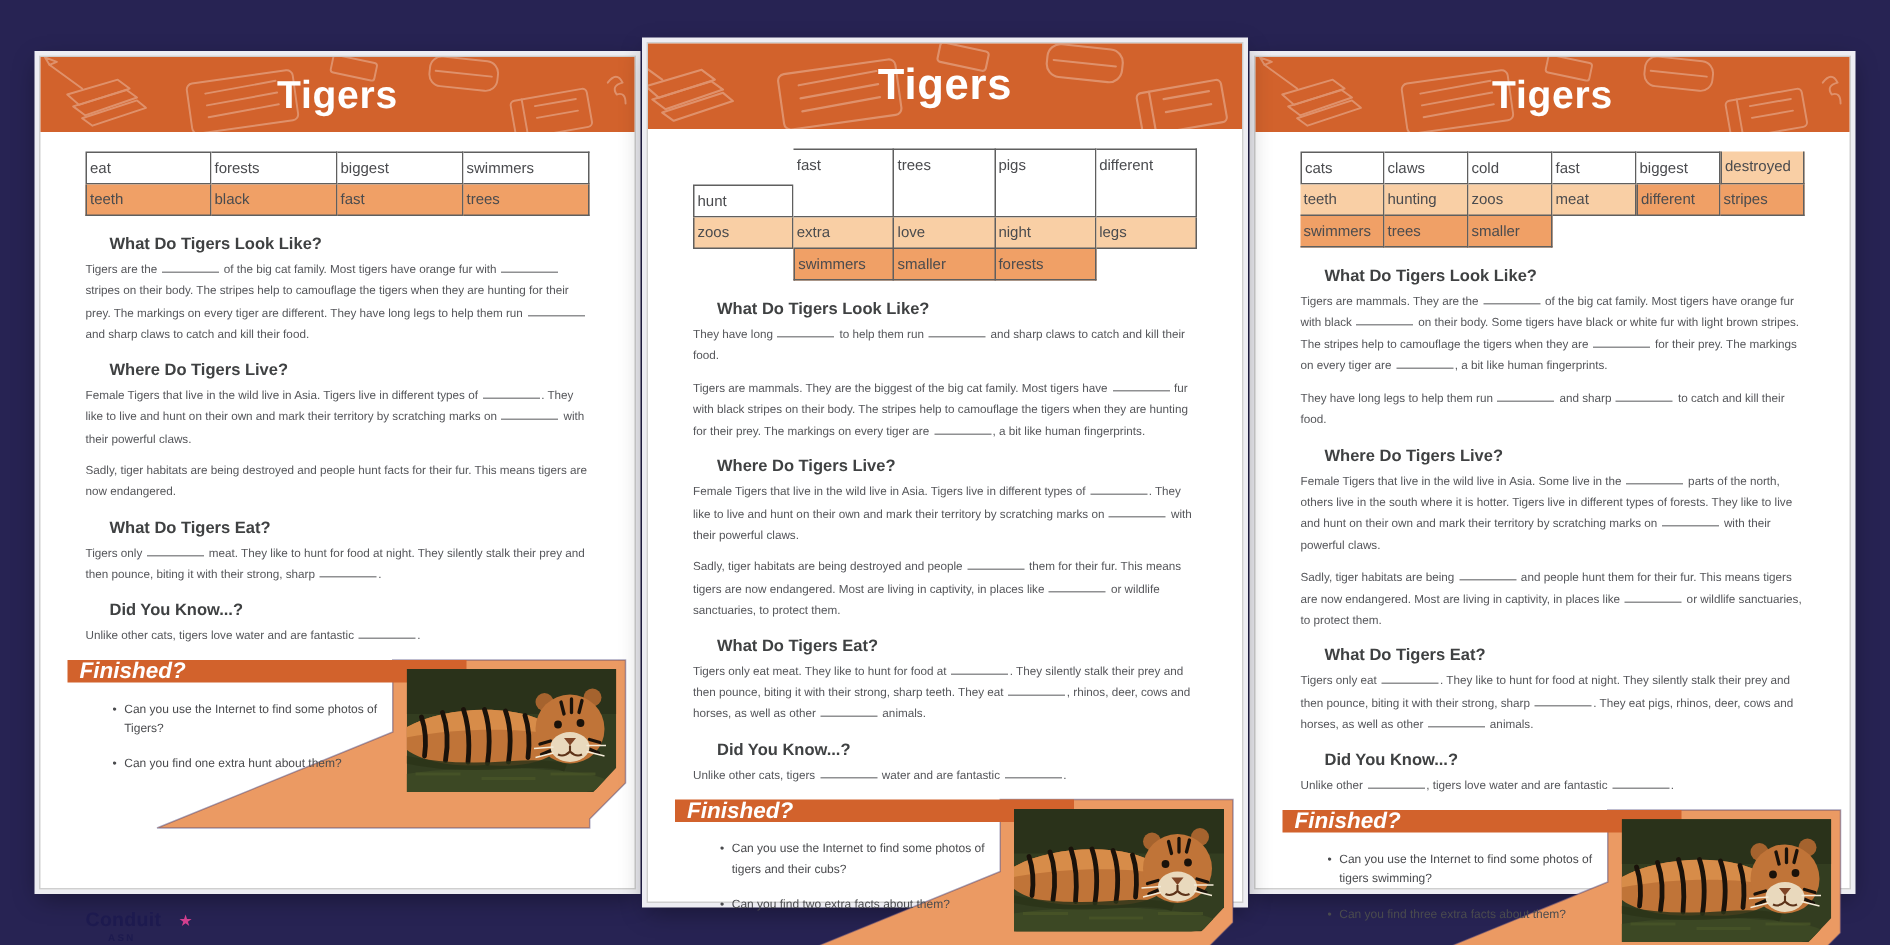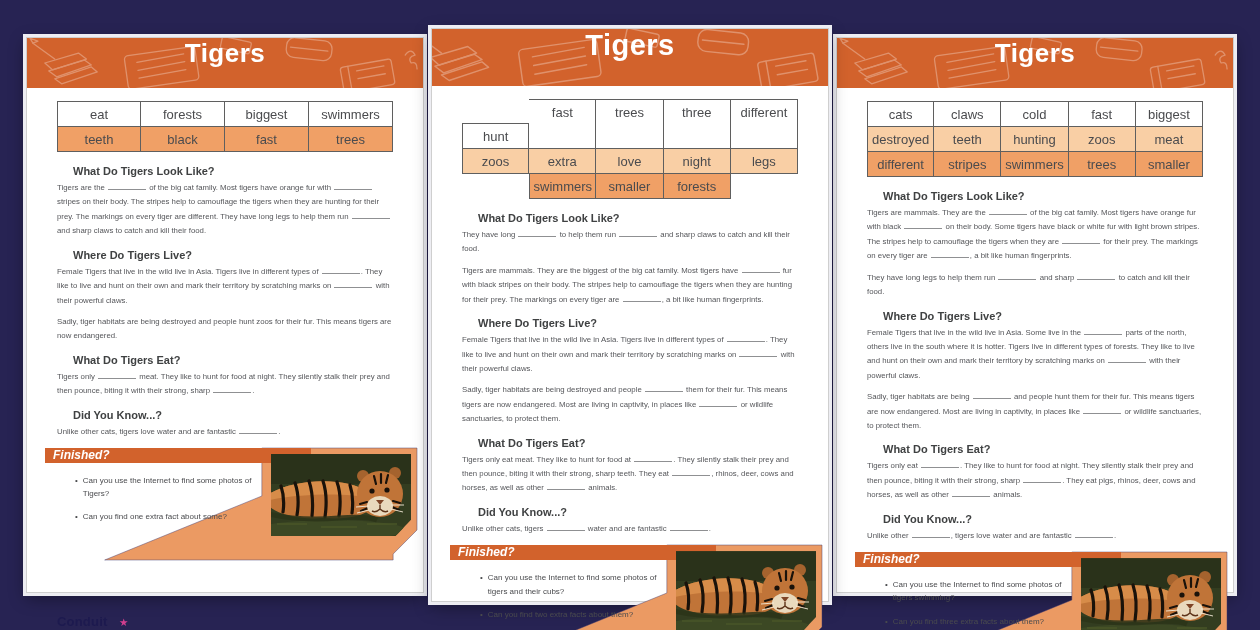"Tigers" .page-header { align-items: none -> center }
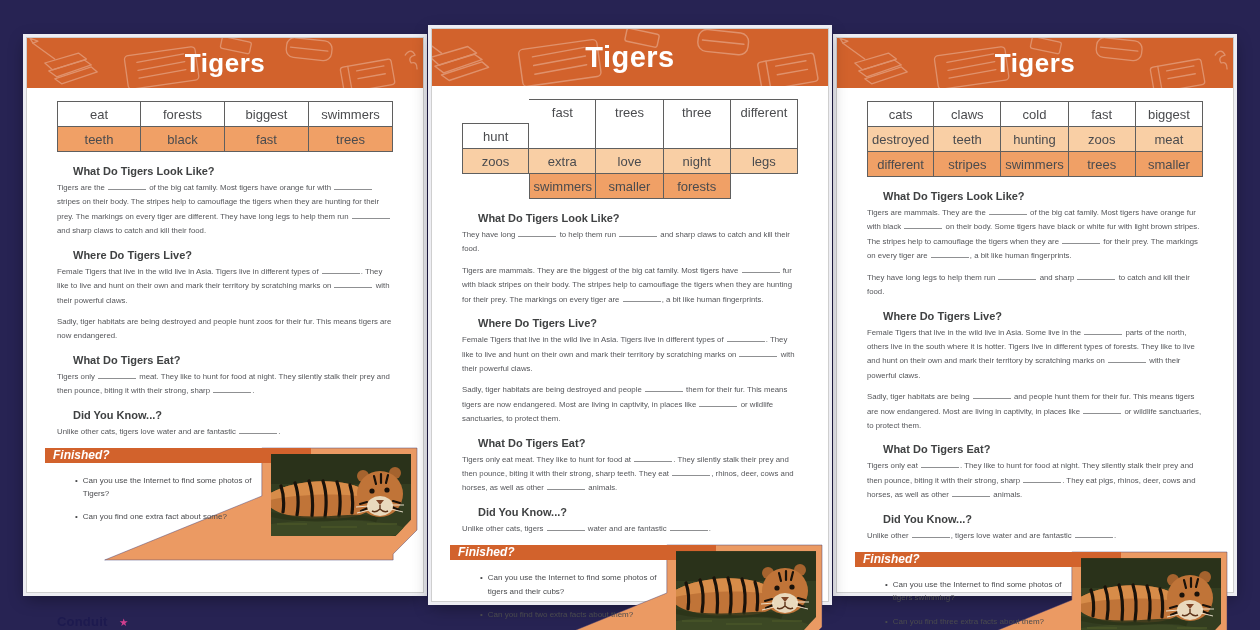"eat" .wb-cell { font-size: 13px -> 10px; text-align: center -> none }
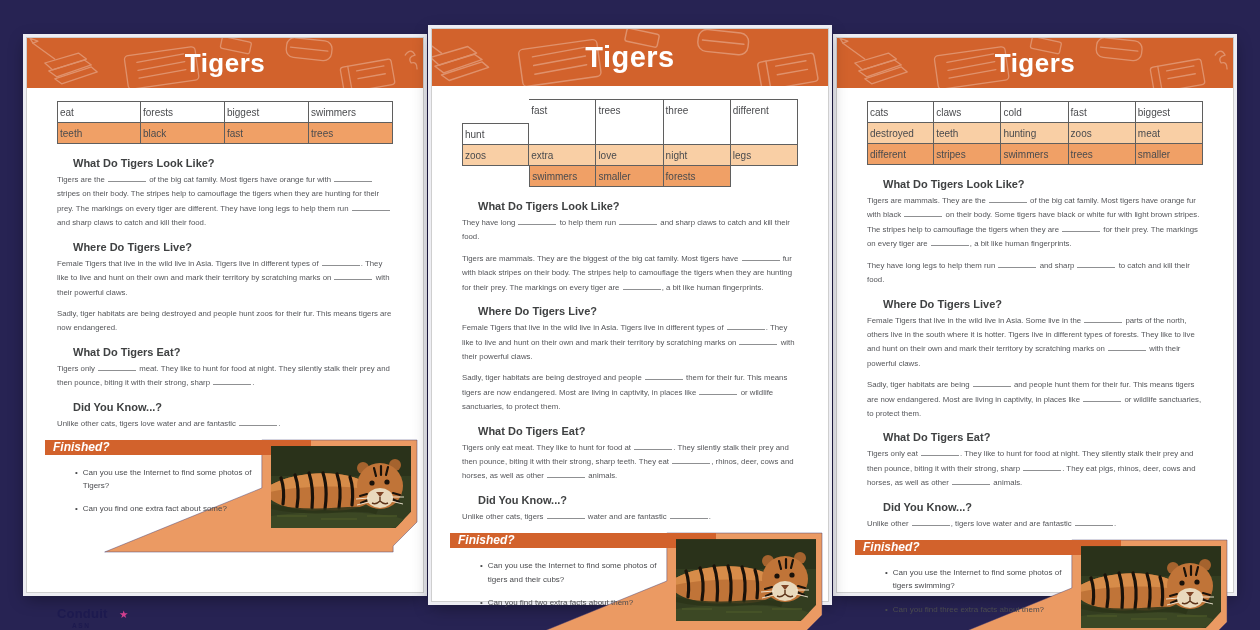"three" span.wb-cell { text: three -> pigs }
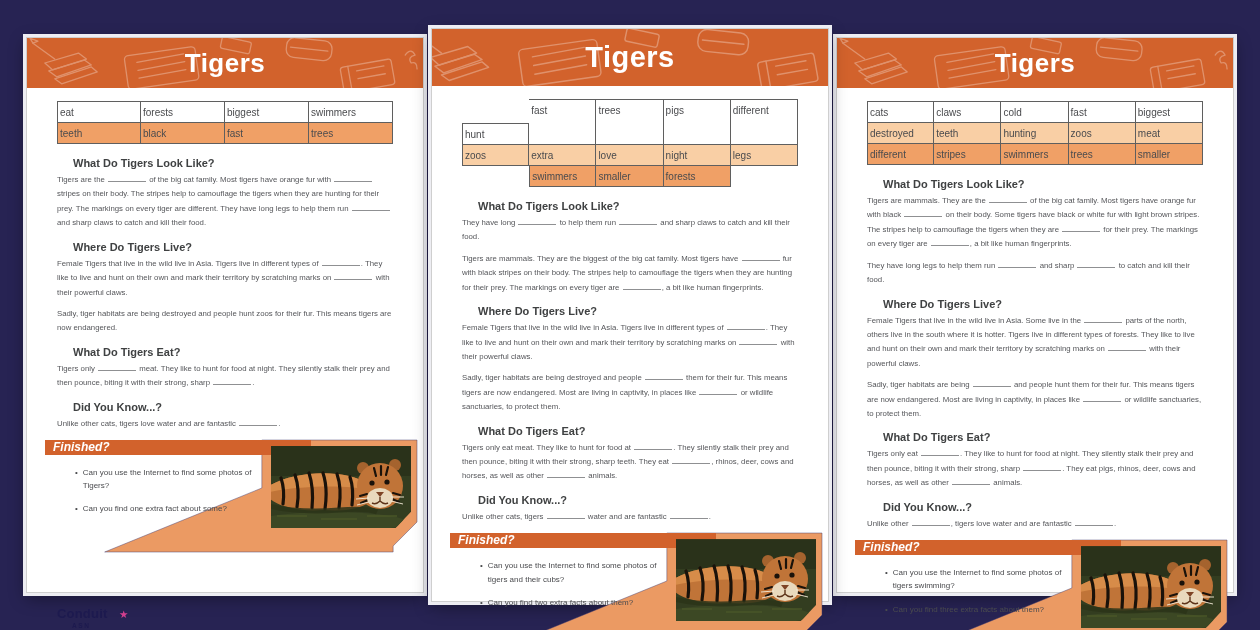"cats" div.word-bank { grid-template-columns: repeat(5, 1fr) -> repeat(6, 1fr) }
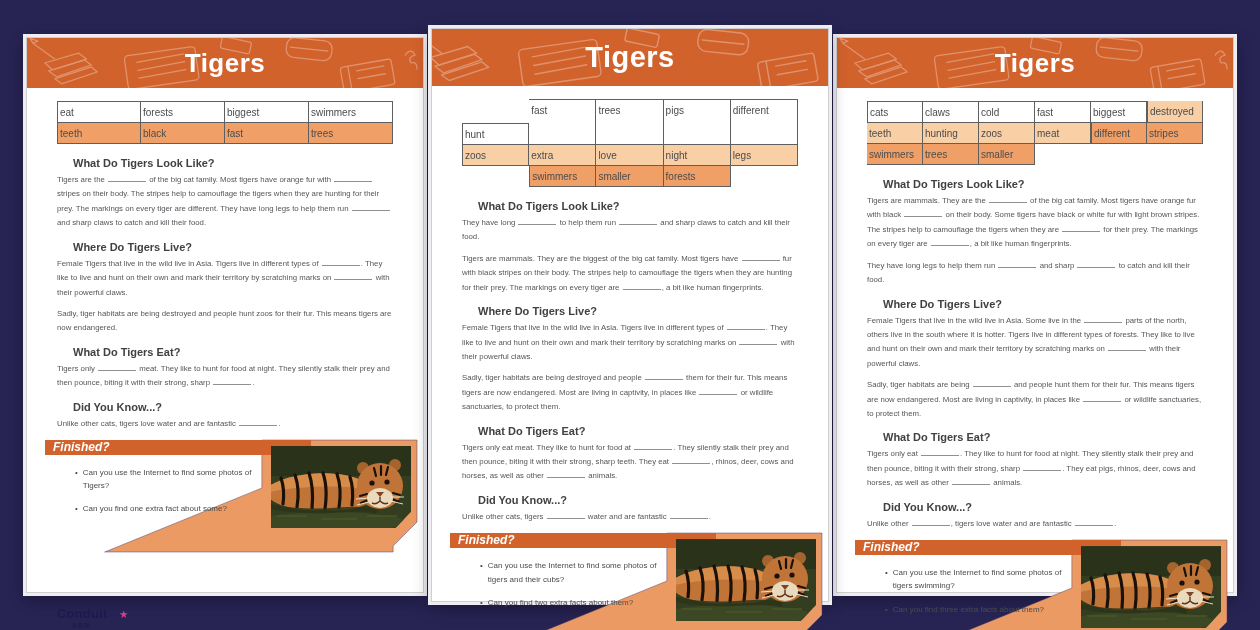"Sadly, tiger habitats are being destroyed and people hunt" div.paragraph { text: zoos -> facts }
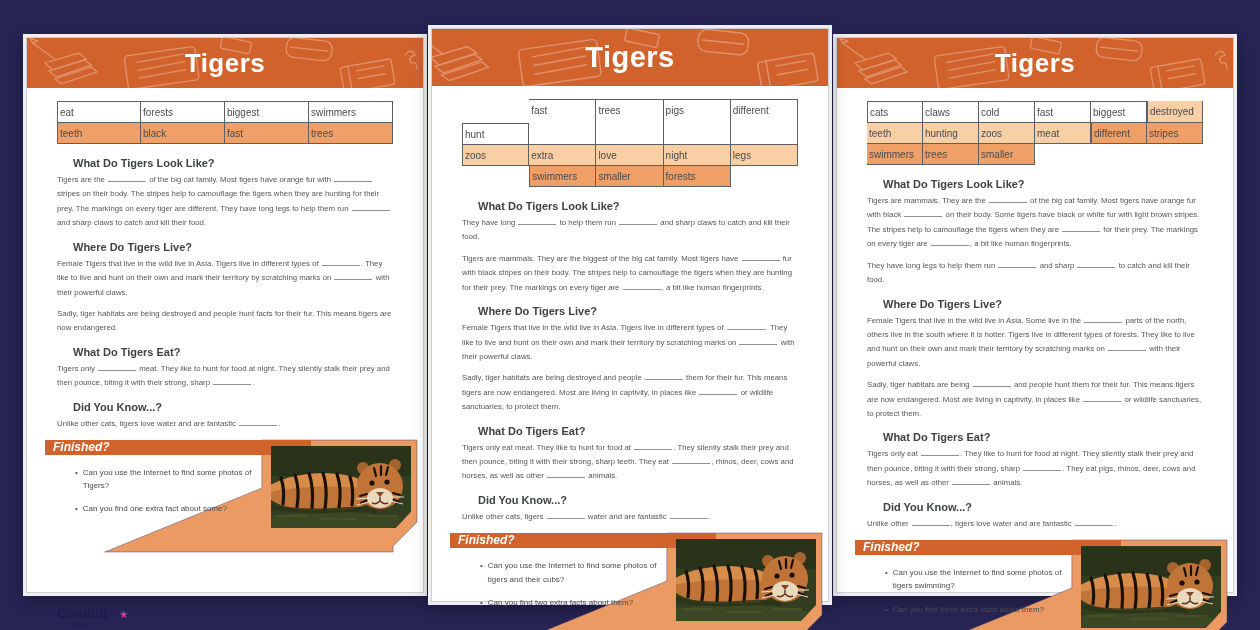"Finished?" .finished-bar { font-size: 12px -> 15px }
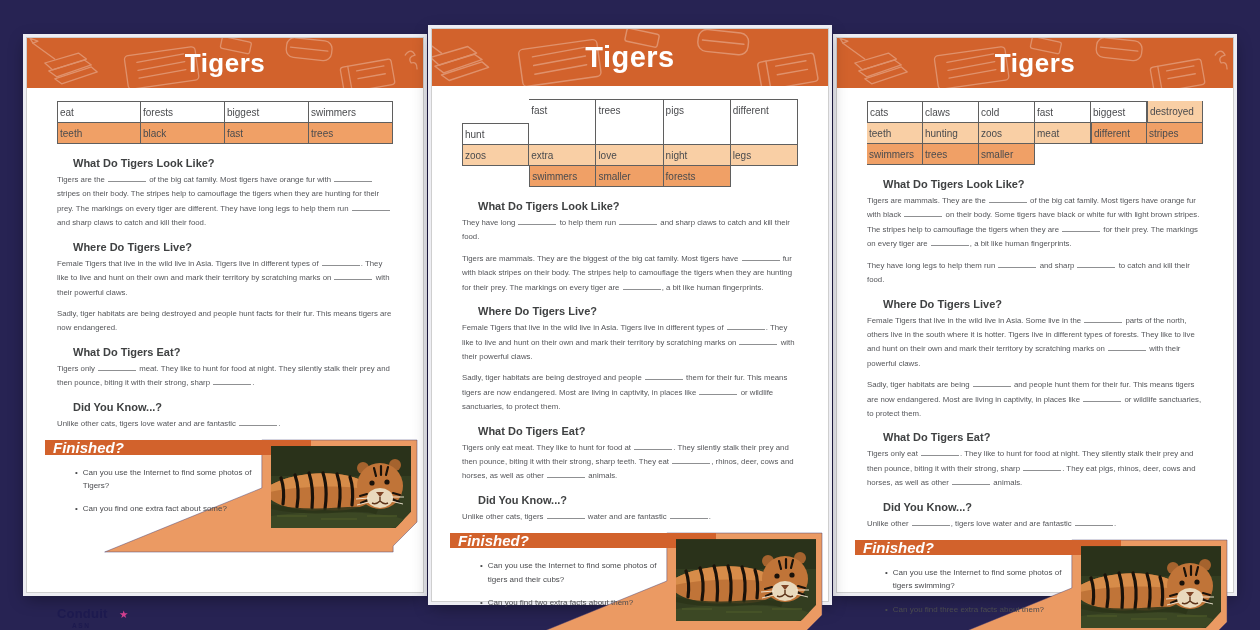"Can you find one extra" span { text: fact about some -> hunt about them }
